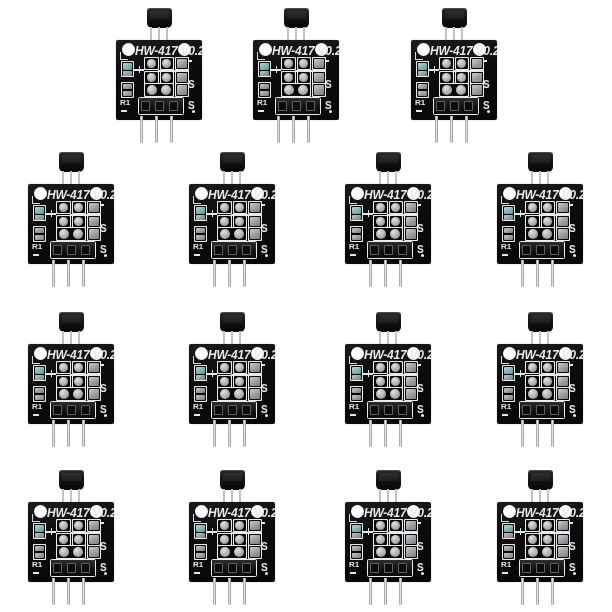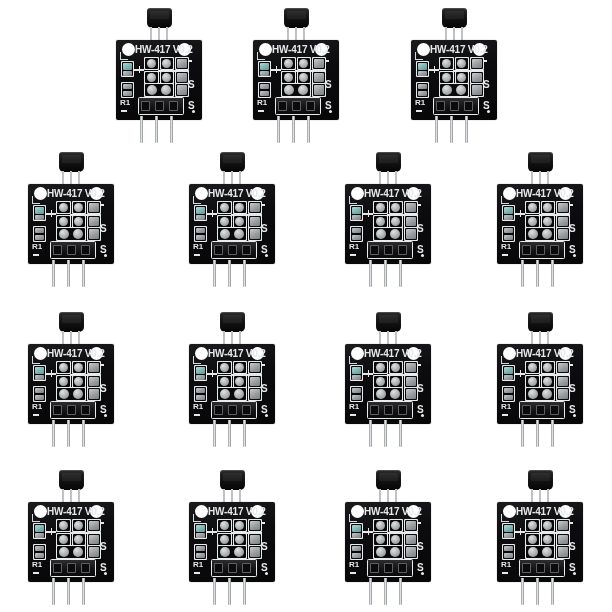"HW-417 V0.2" .silk-part { font-size: 10px -> 12px; font-style: none -> italic }
